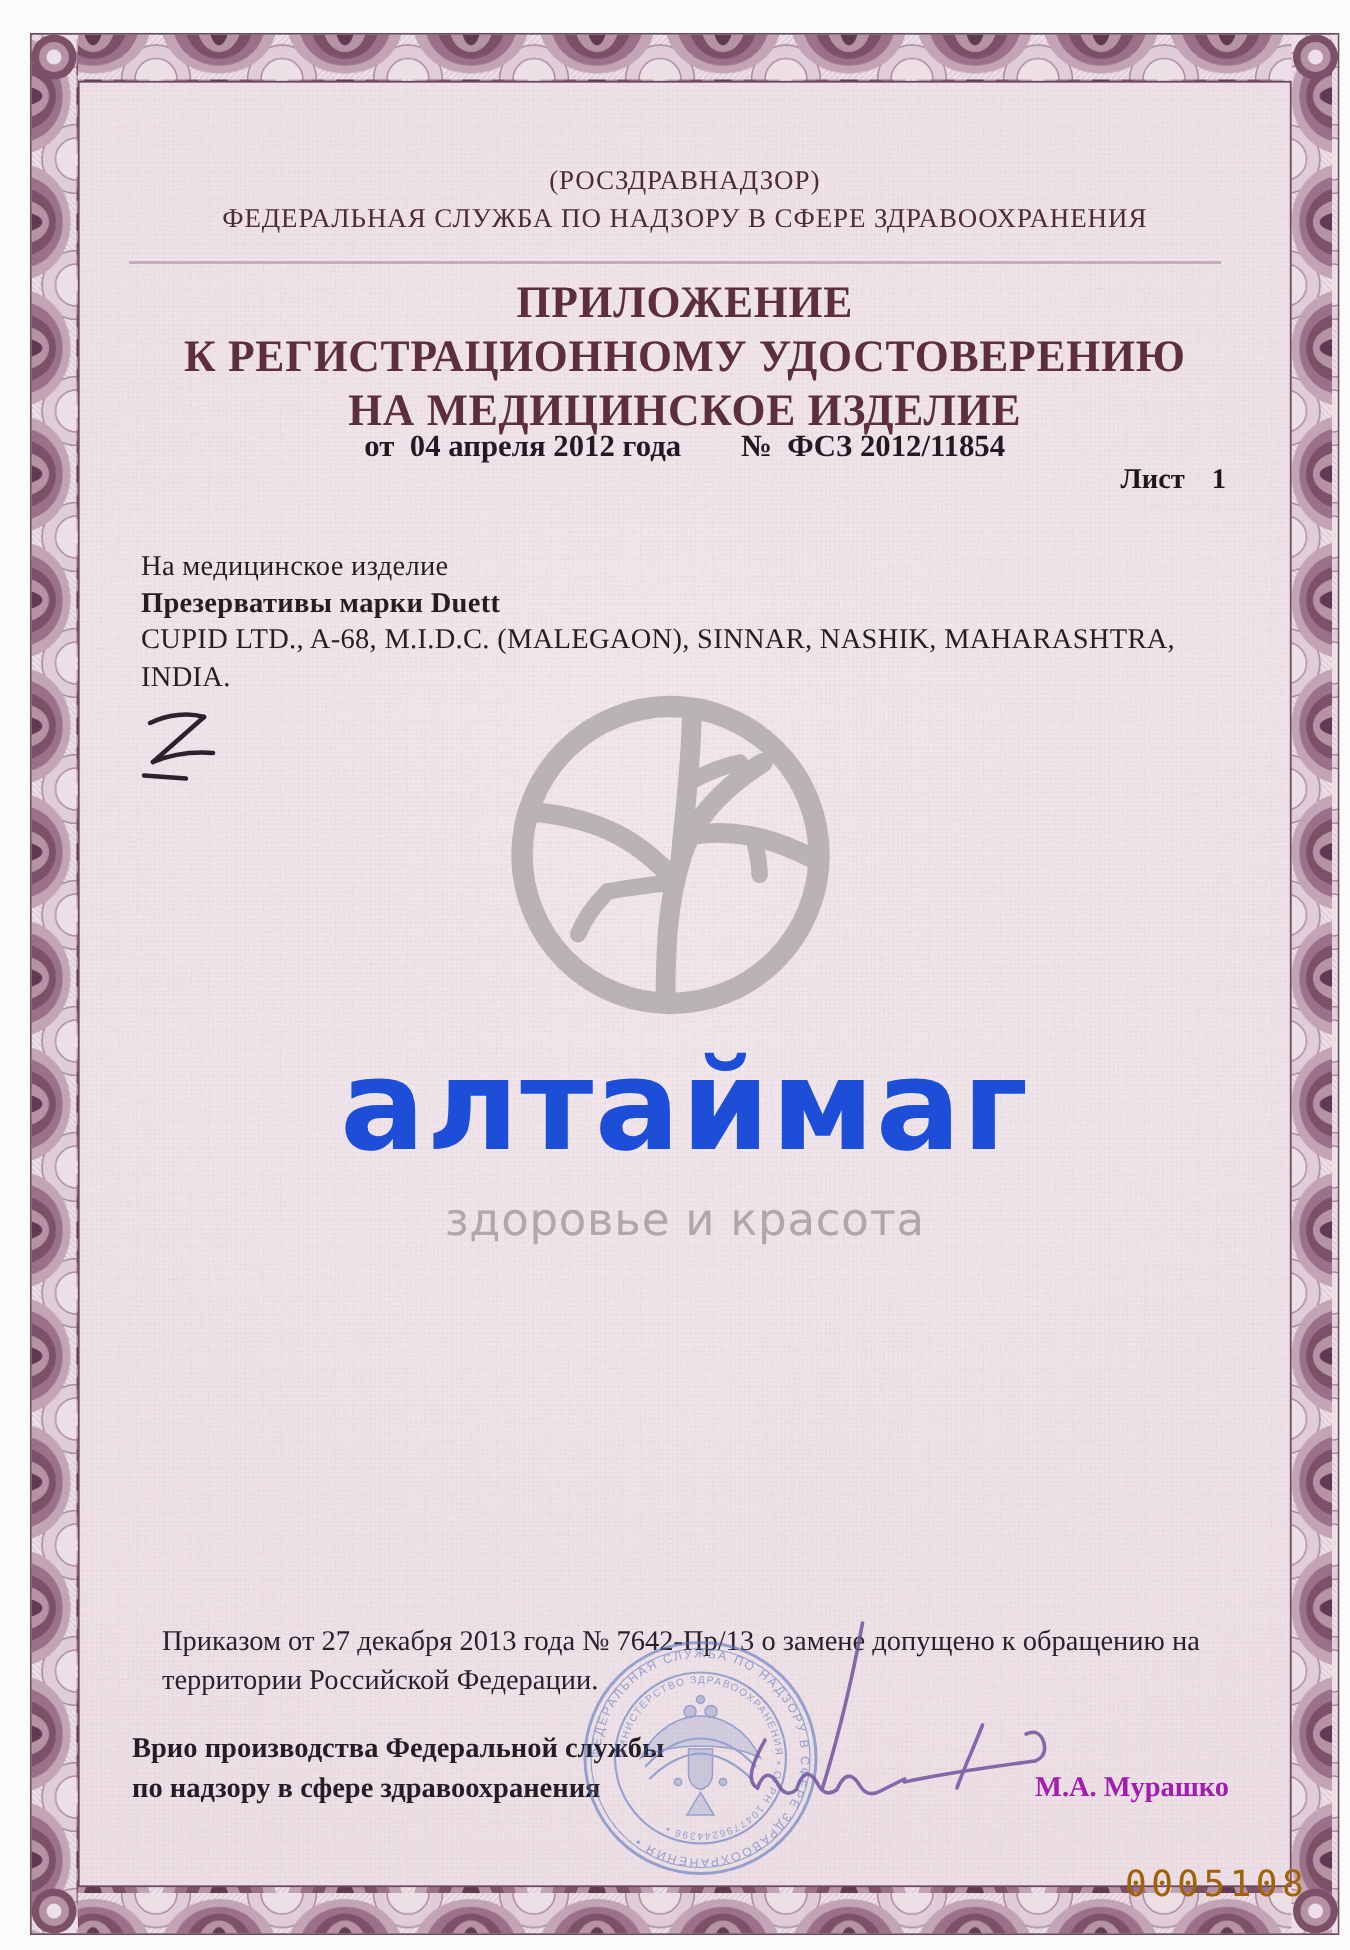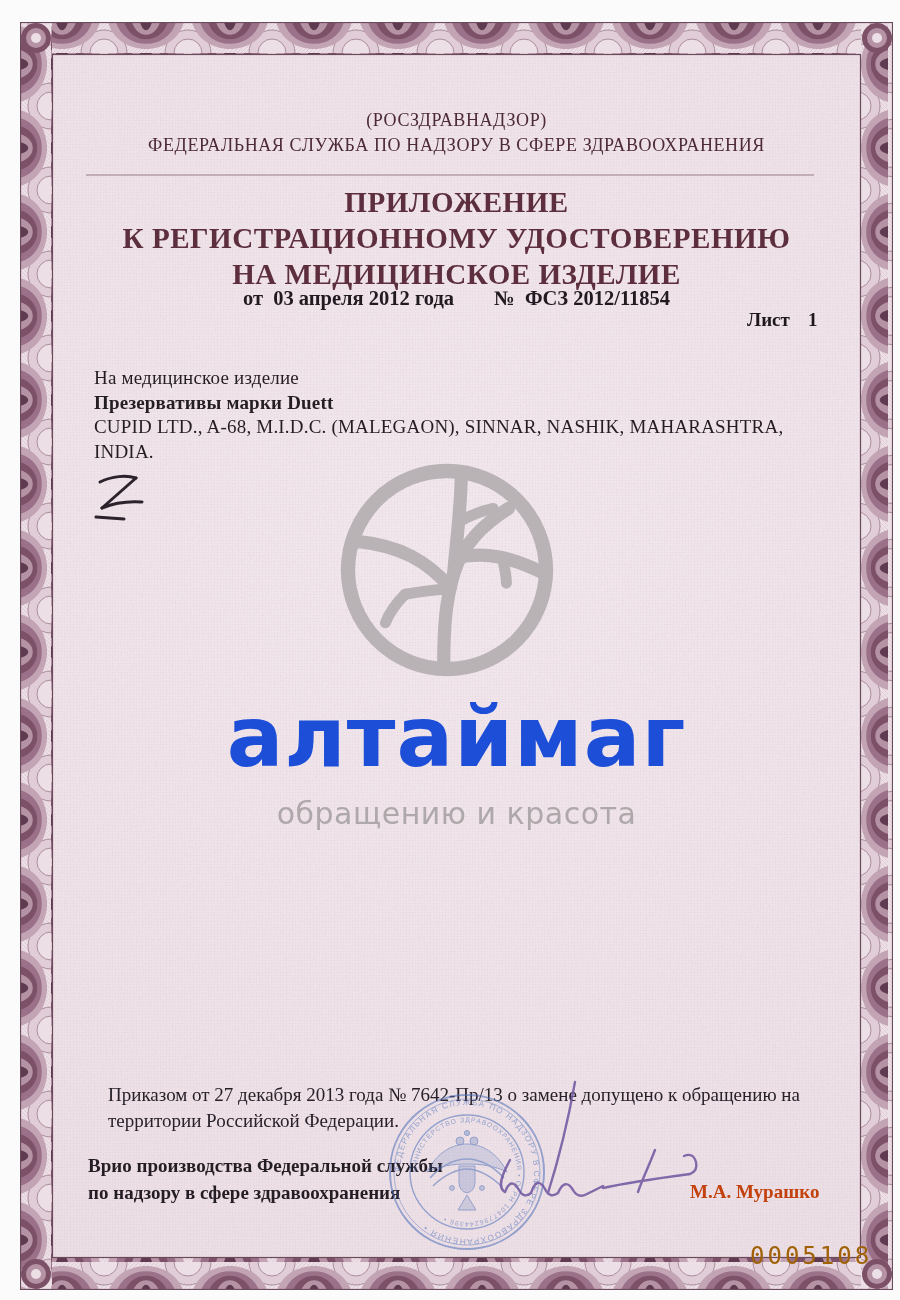"от 03 апреля 2012 года" span { text: 03 -> 04 }
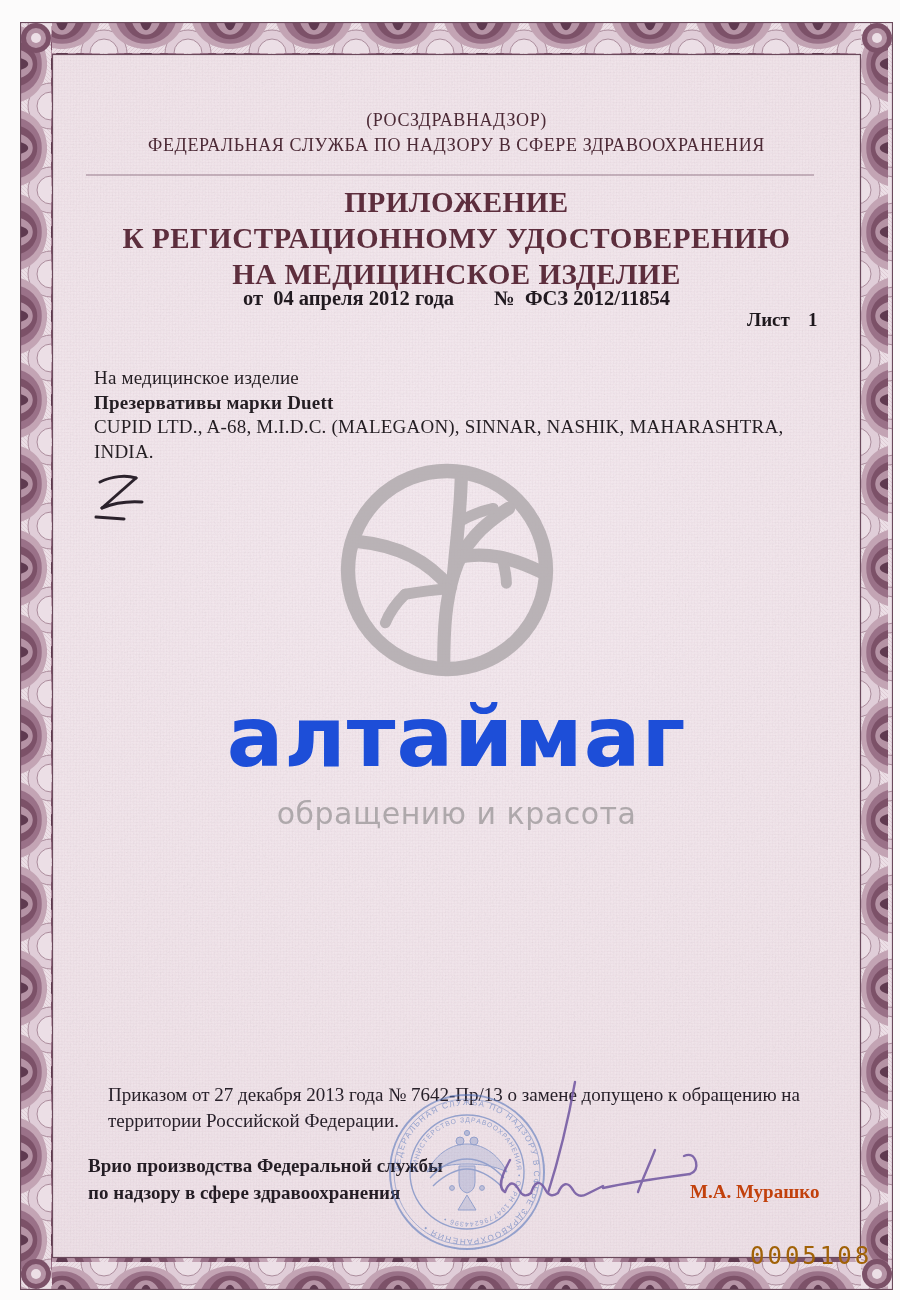"обращению и красота" div.abs { text: обращению -> здоровье }
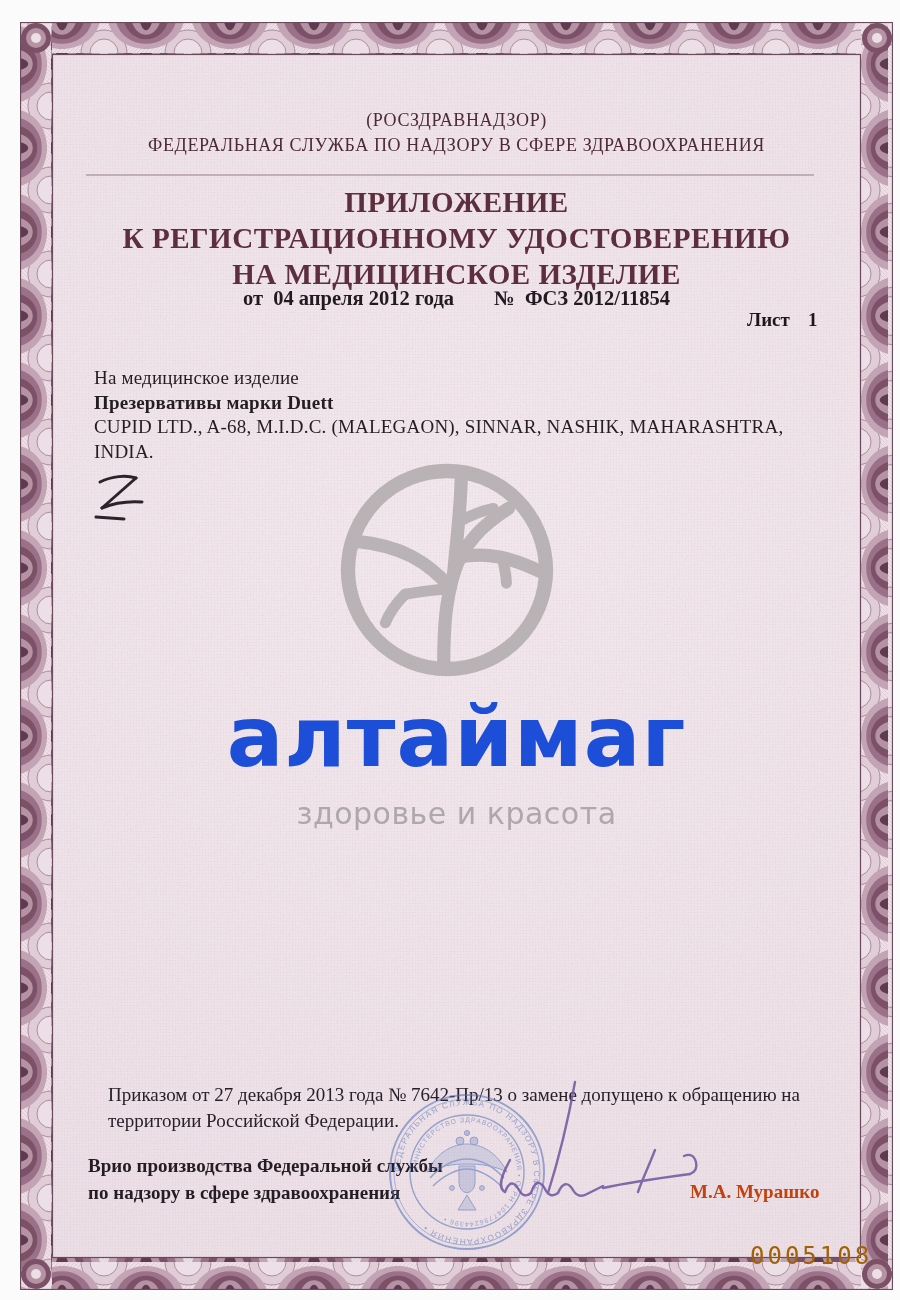"М.А. Мурашко" .signer-name { color: #c2410c -> #a21caf }
